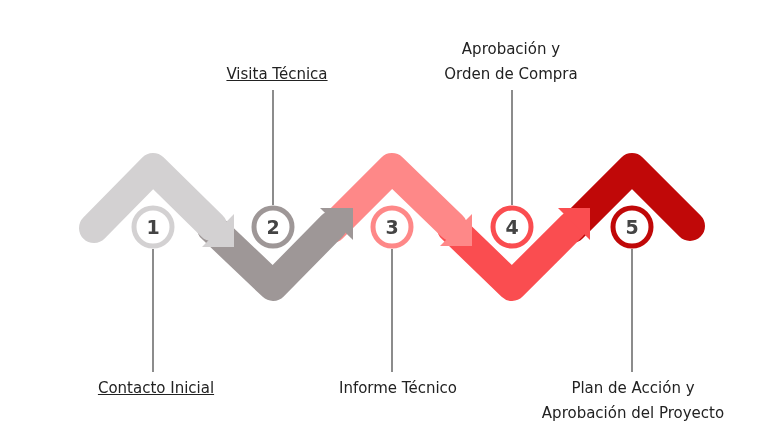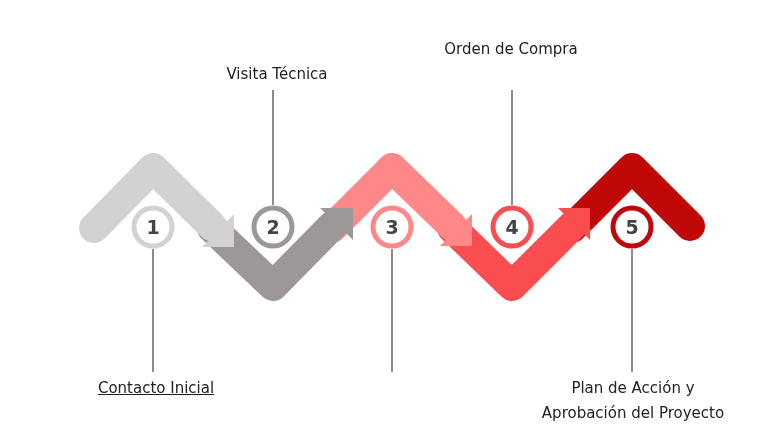"Aprobación y" div { html: none -> <div>Aprobación y</div> }
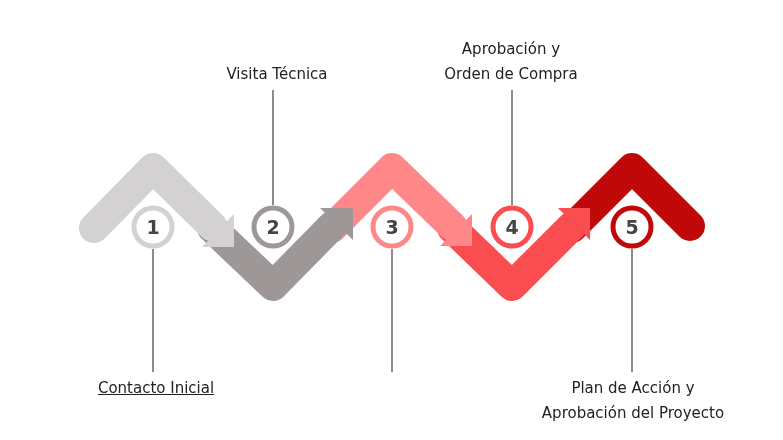"Visita Técnica" div.label { text-decoration: none -> underline }
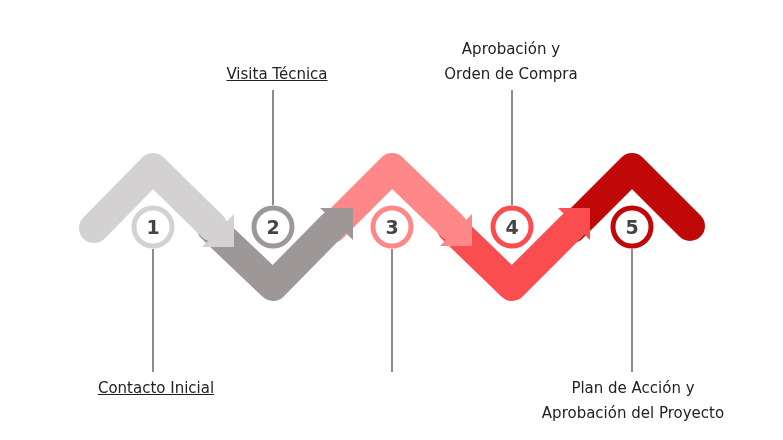"Informe Técnico" div { html: none -> <div>Informe Técnico</div> }
